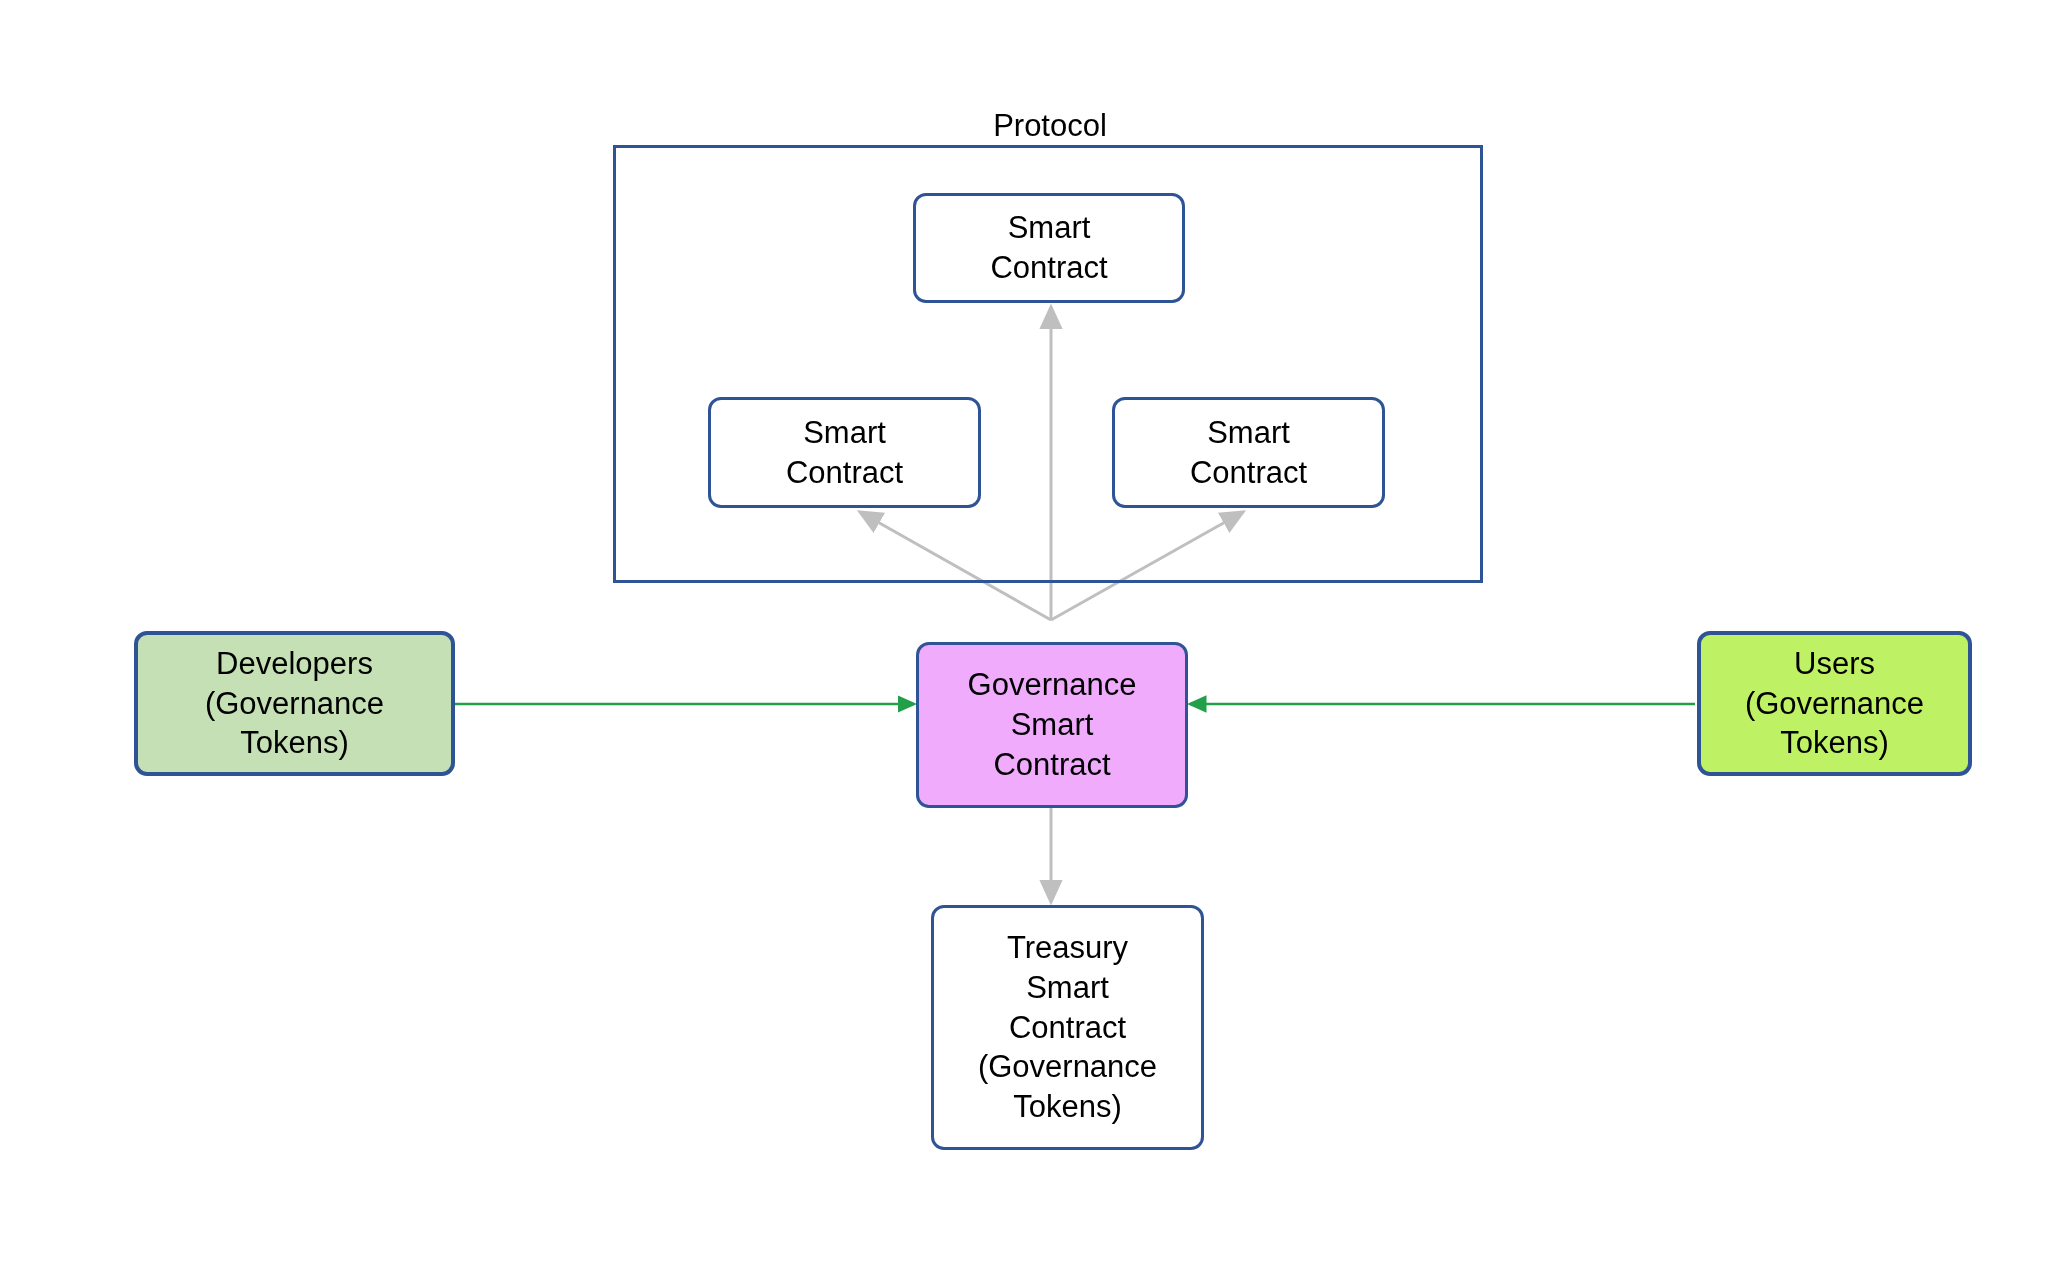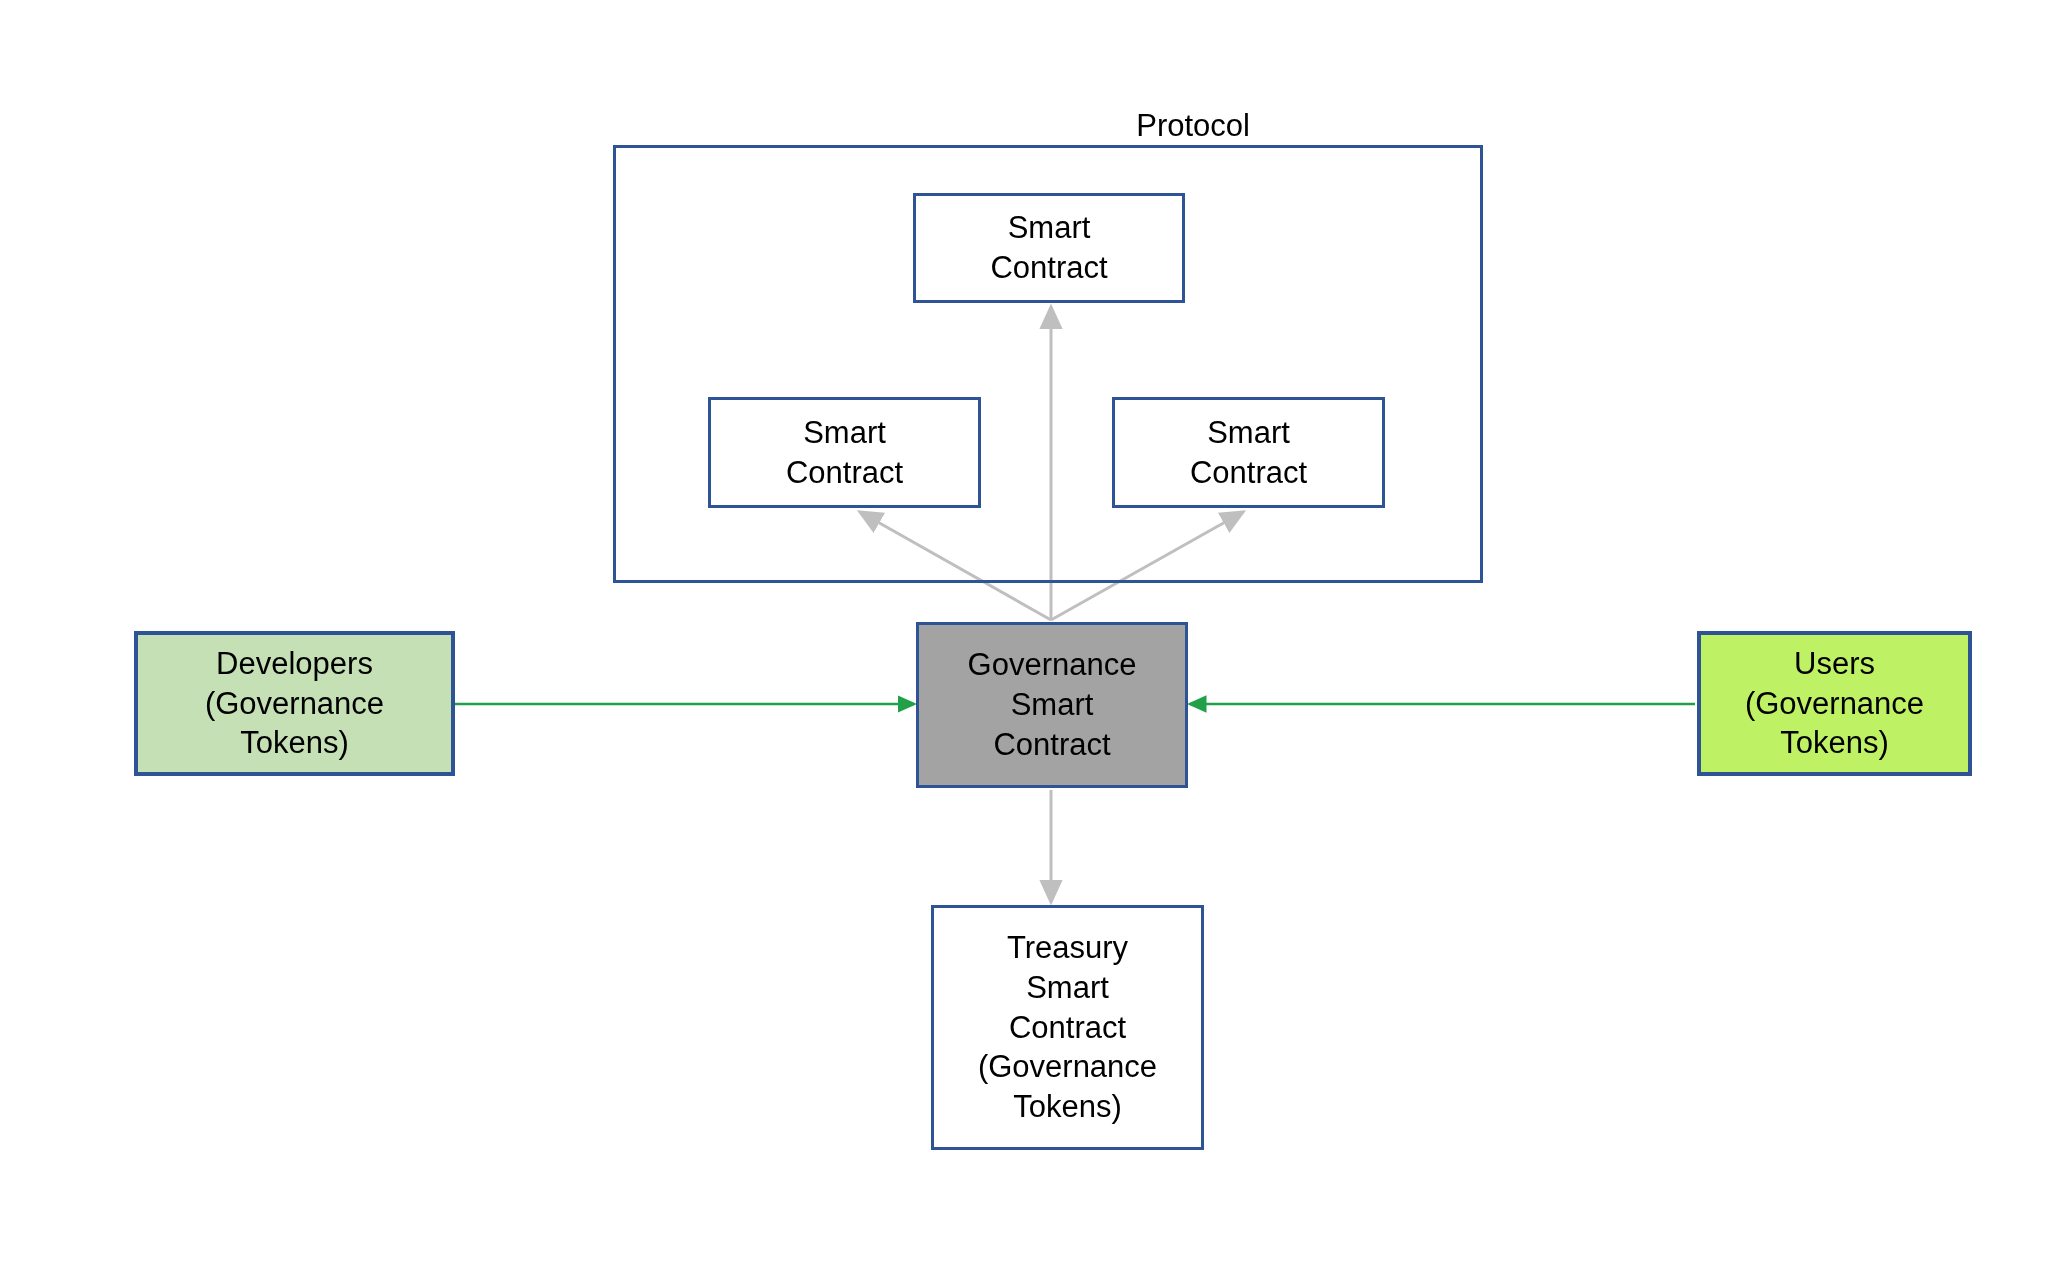"Protocol" .group-label { text-align: right -> center }
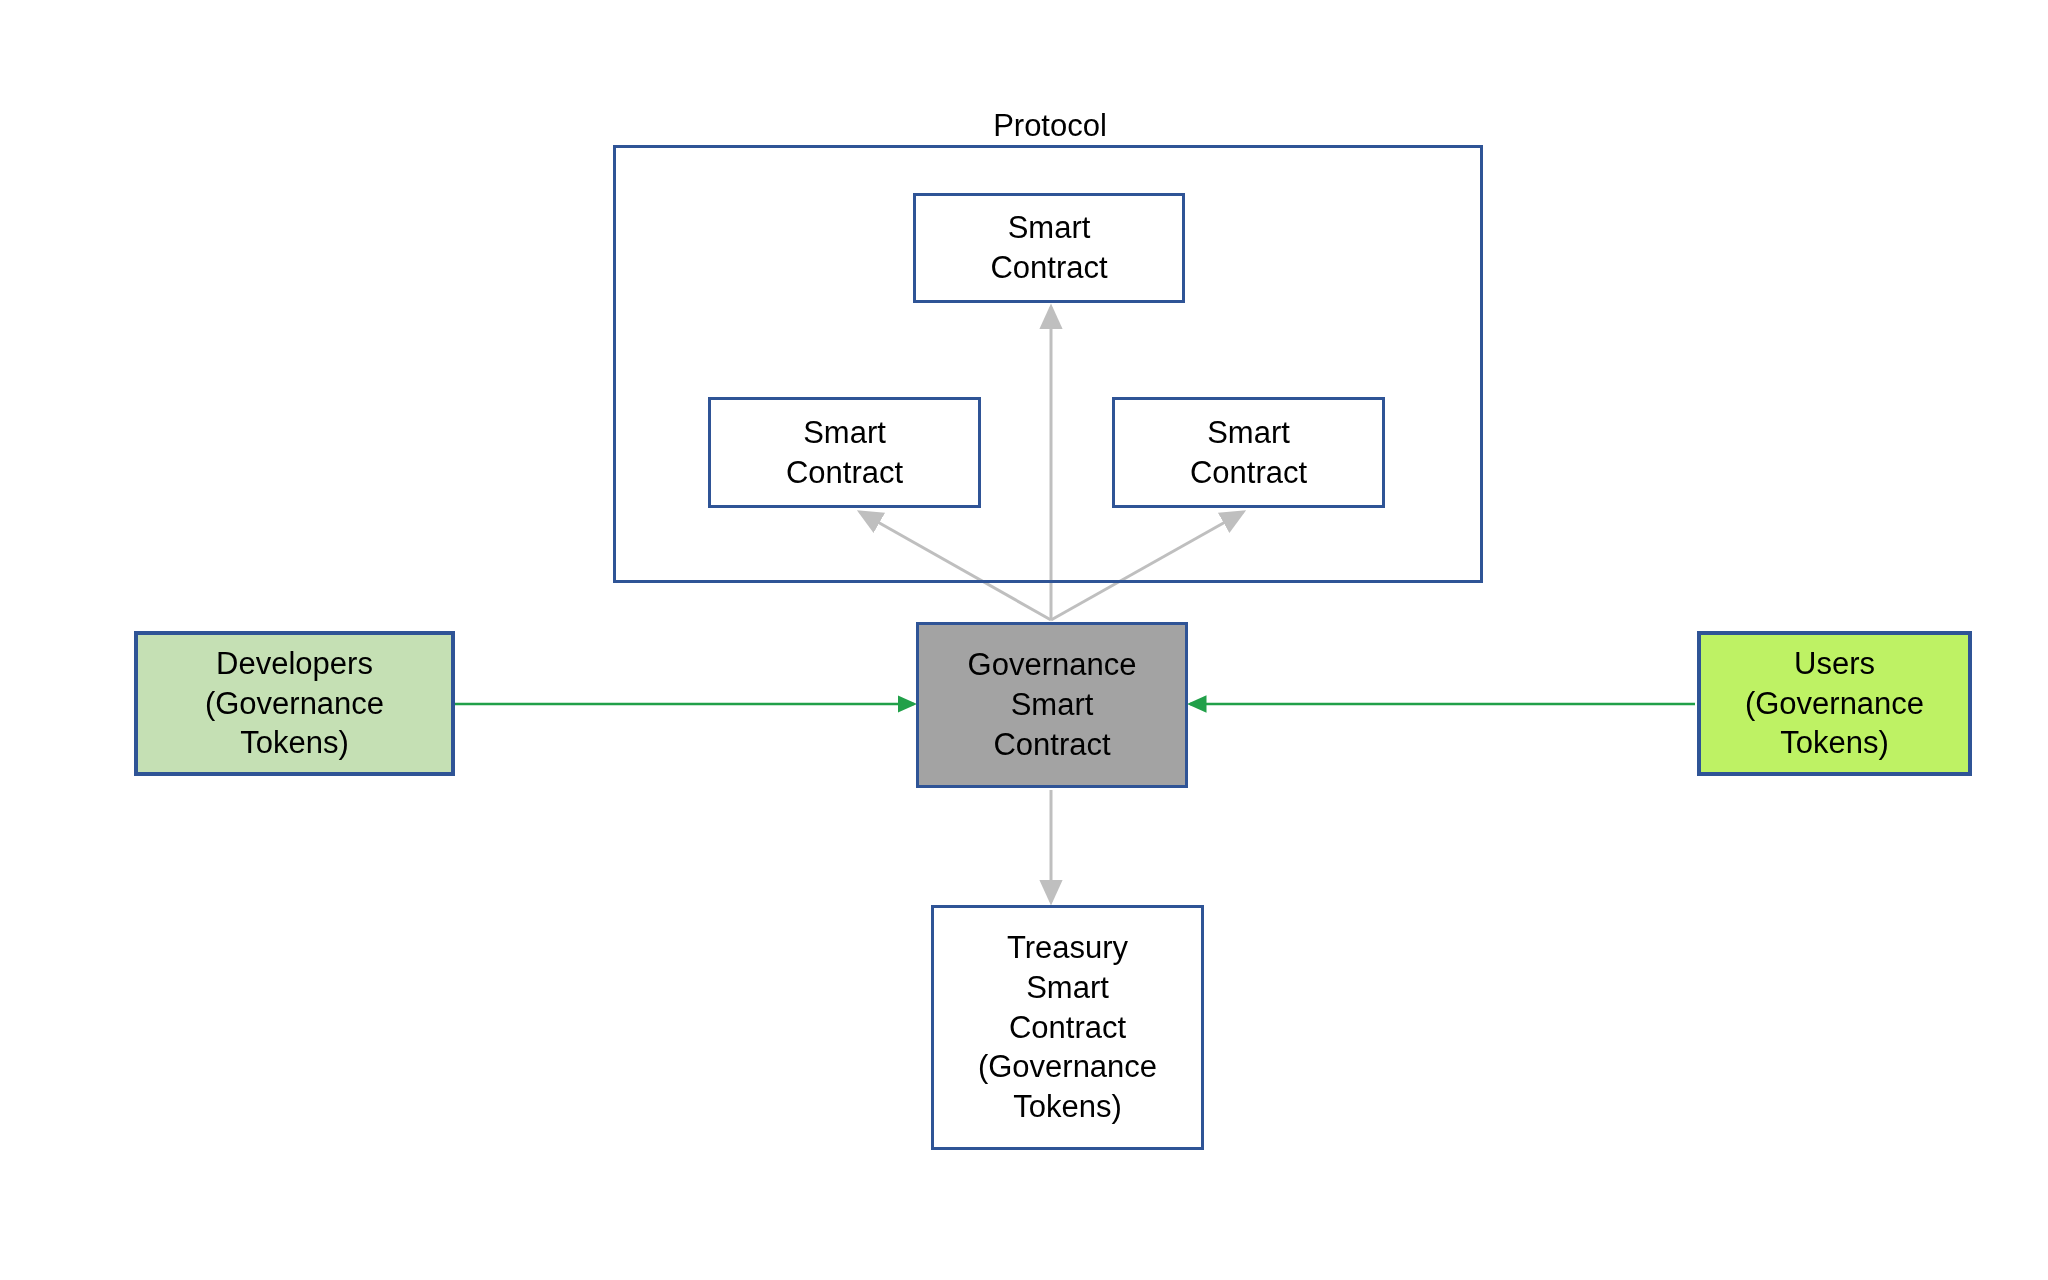"Smart" .node { border-radius: none -> 13px }
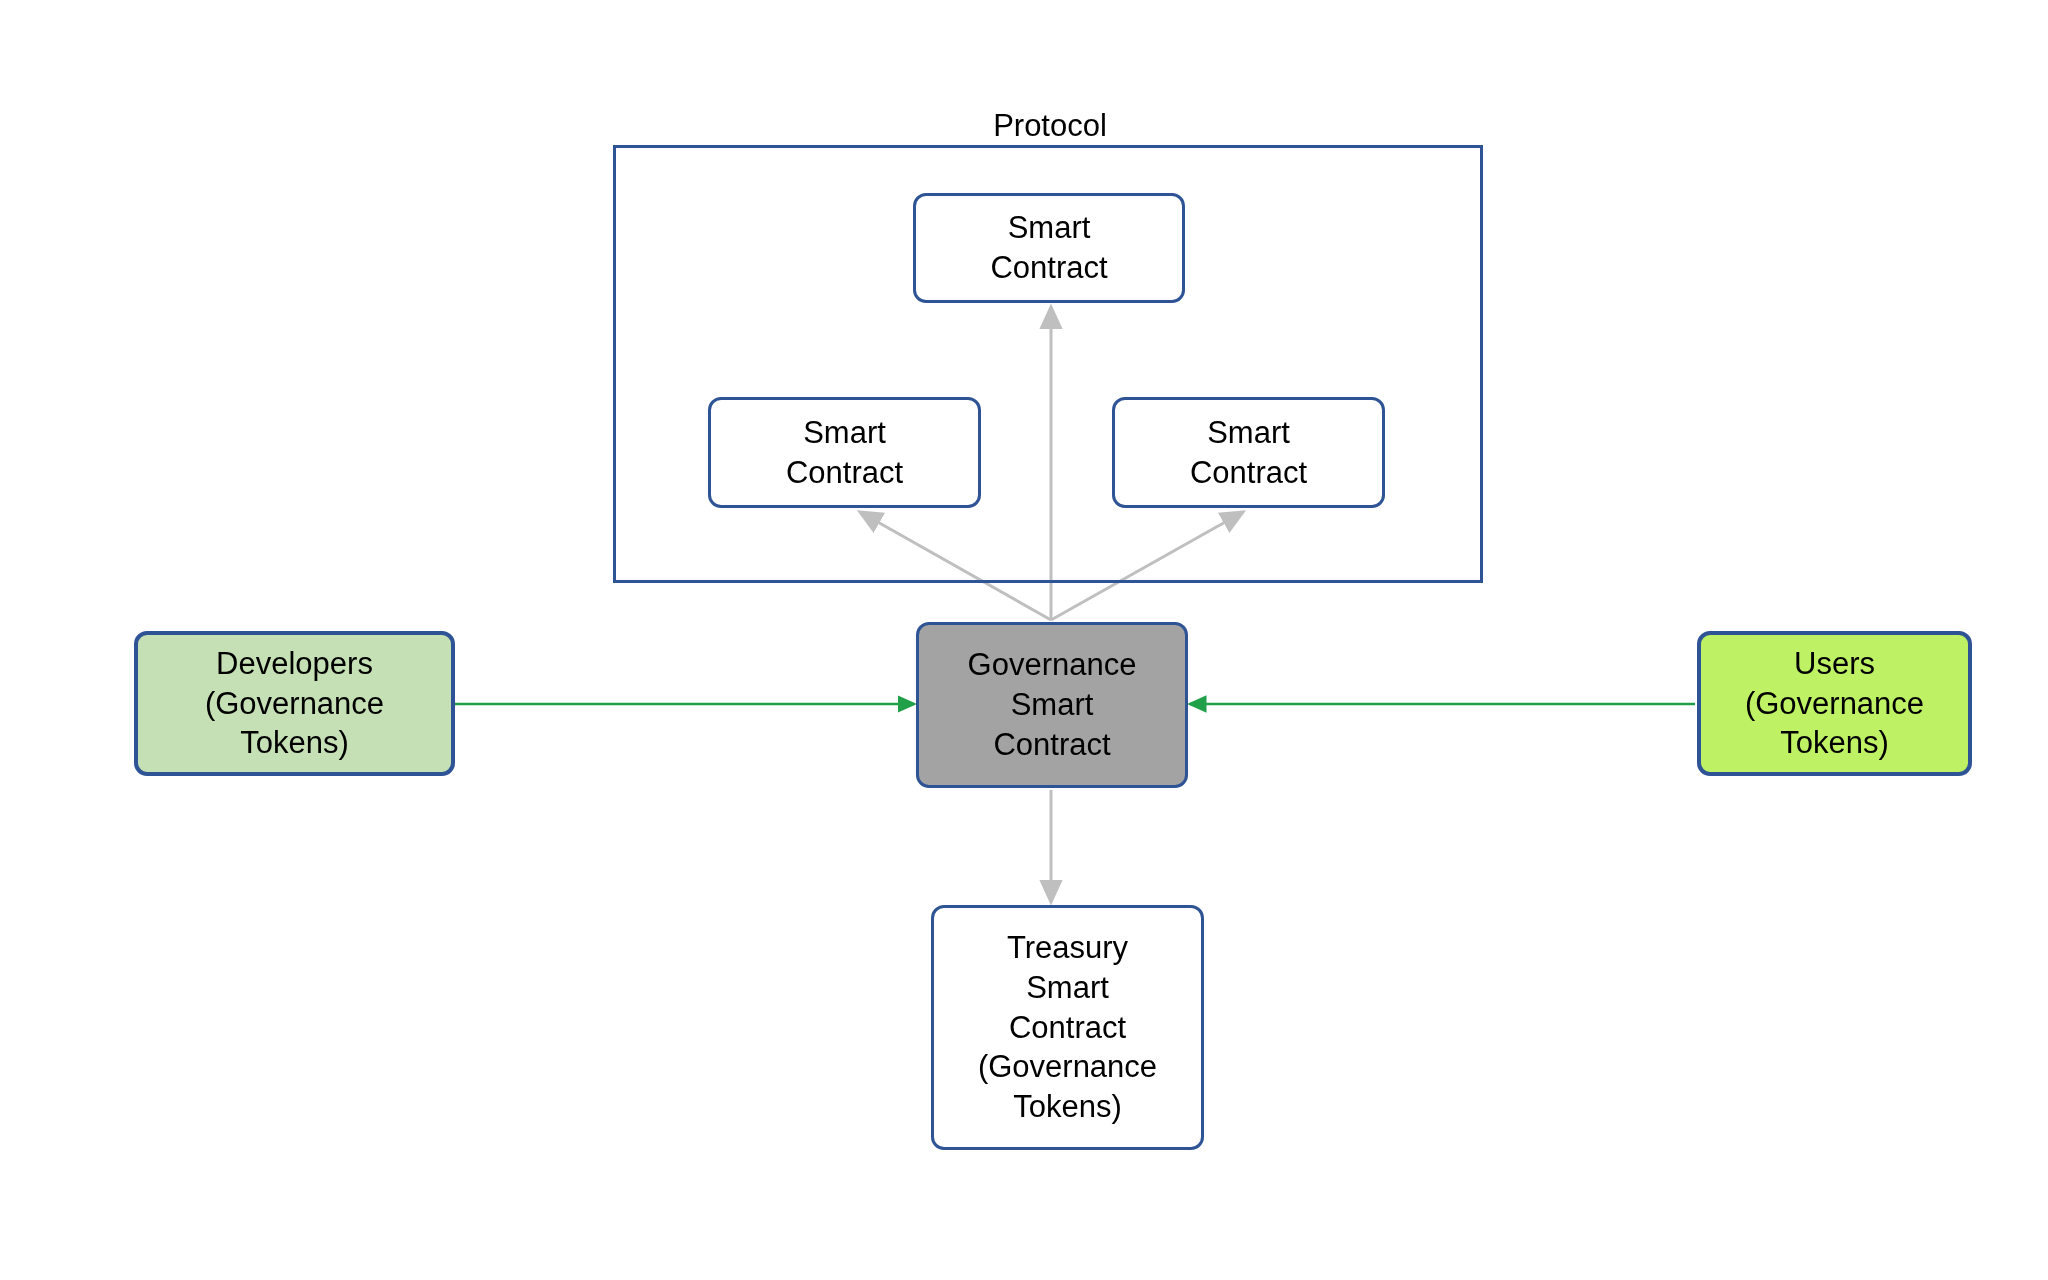"Governance" div.node { background: #a3a3a3 -> #f0abfc; top: 622px -> 642px }
